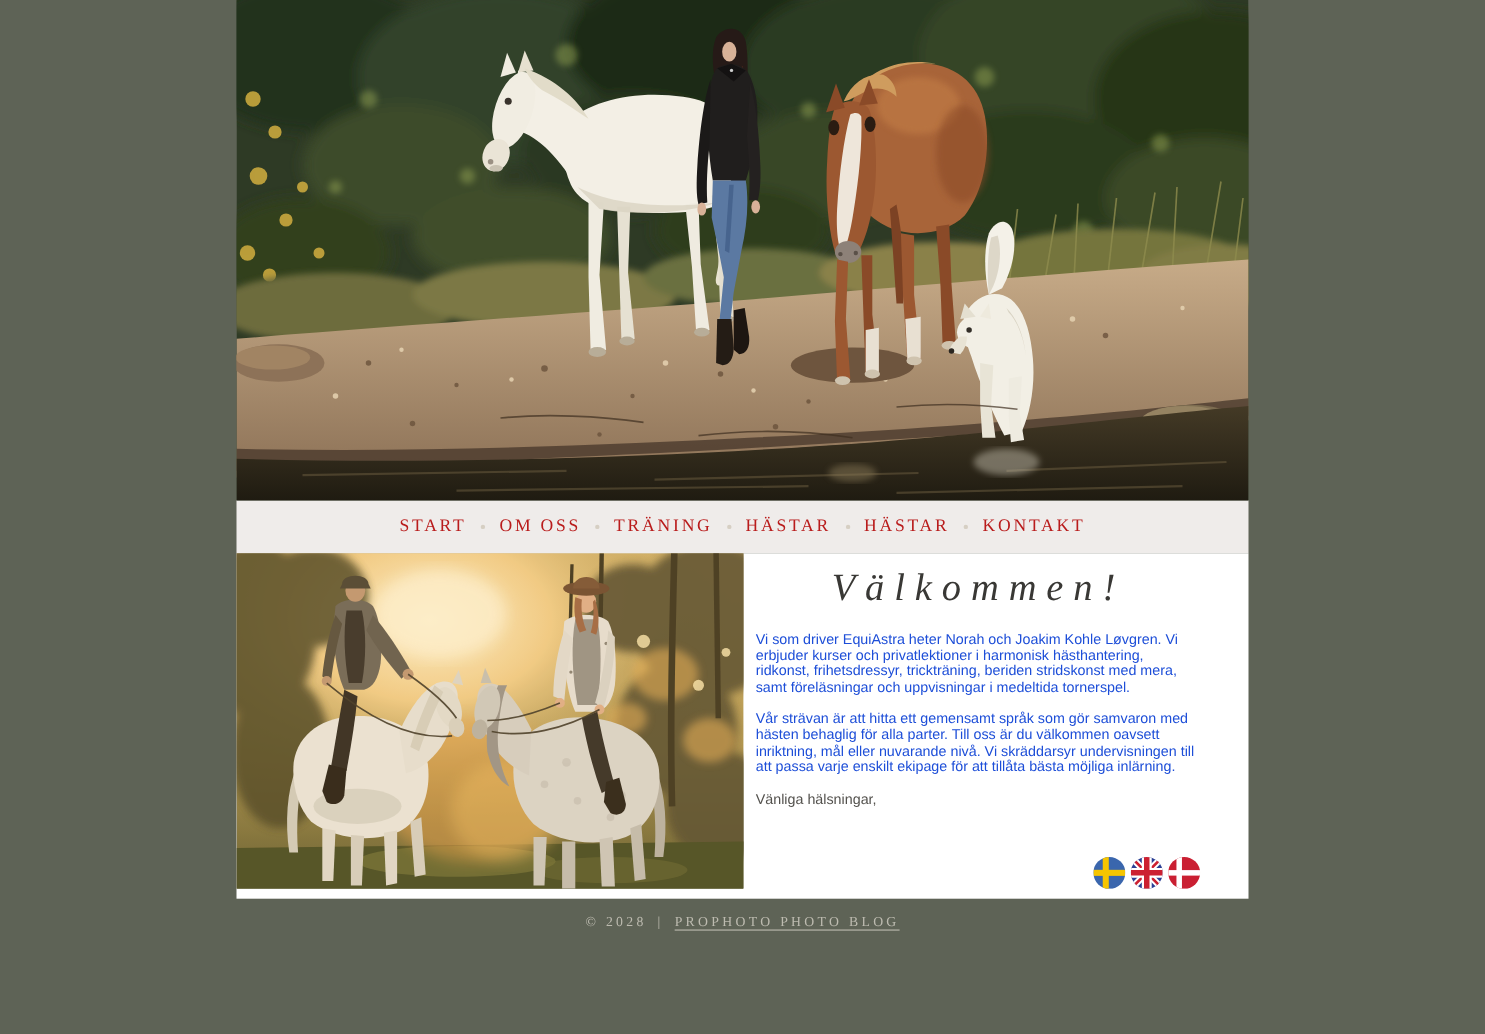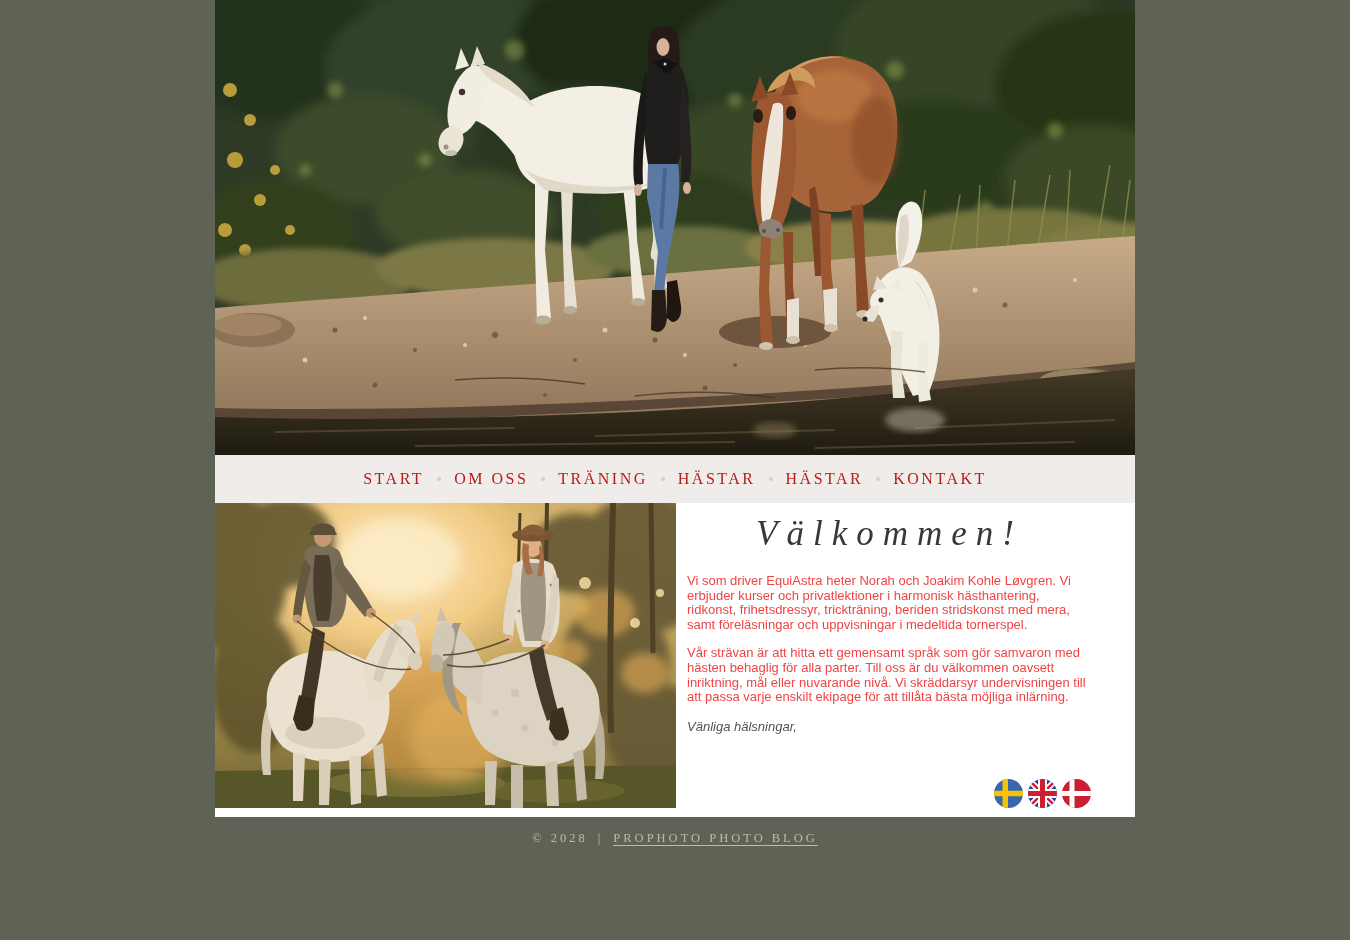"Vi som driver EquiAstra heter" .panel p { color: #ef4444 -> #1d4ed8 }
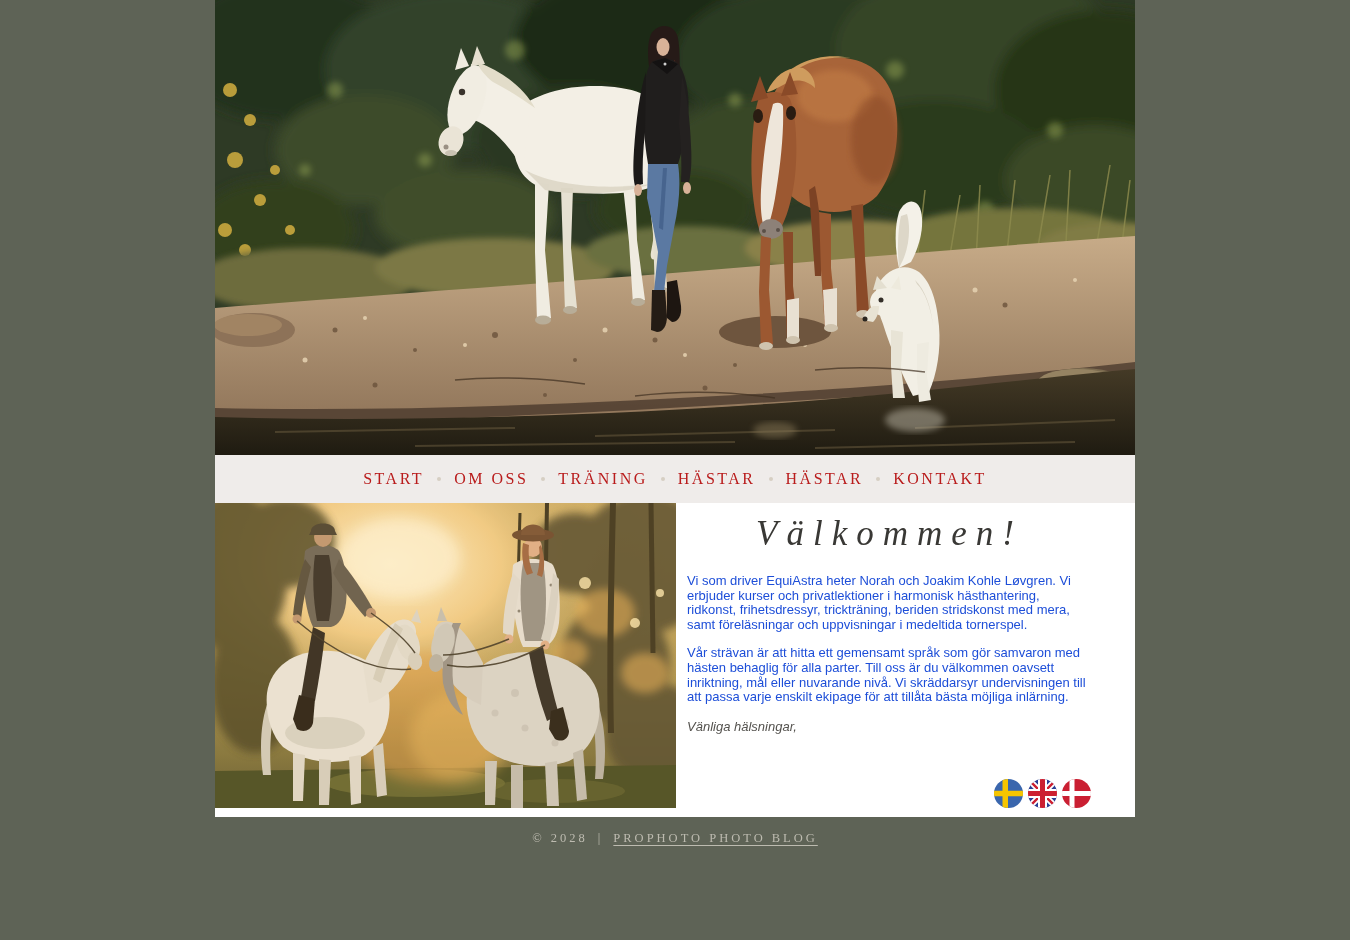"Vänliga hälsningar," .panel p.sig { font-style: italic -> none }
